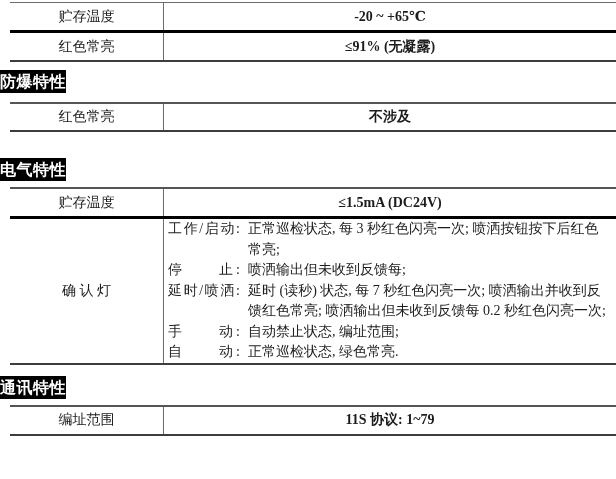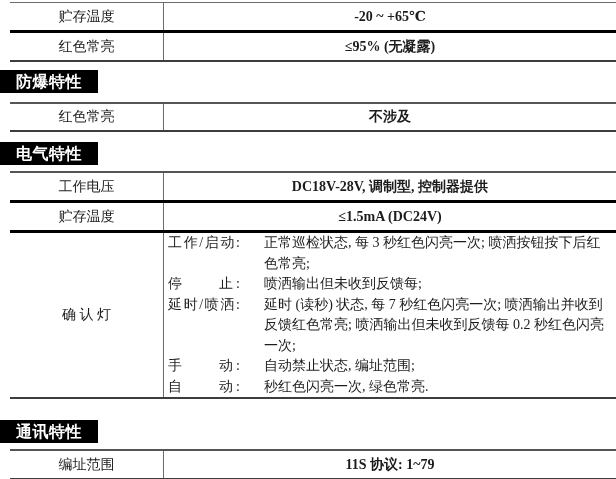"≤95% (无凝露)" td.val { text: 95% -> 91% }
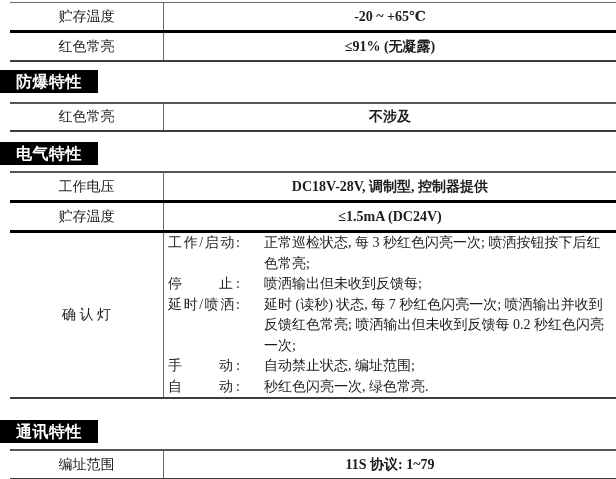"防爆特性" .sec span { padding: 2px 16px -> 2px 0 }
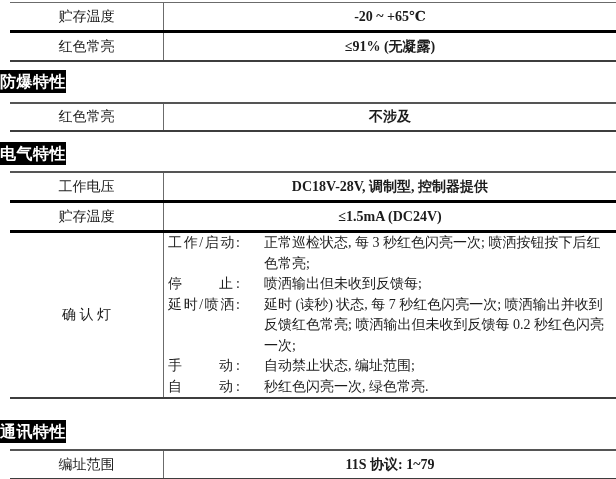"电气特性" .m3 { margin-top: 10px -> 26px }
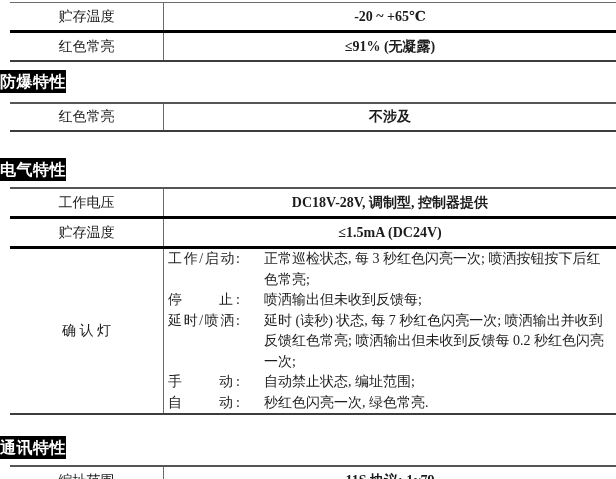"工作电压" tr { html: <tr> <td>工作电压</td> <td>DC18V-28V, 调制型, 控制器提供</td> </tr> -> none }
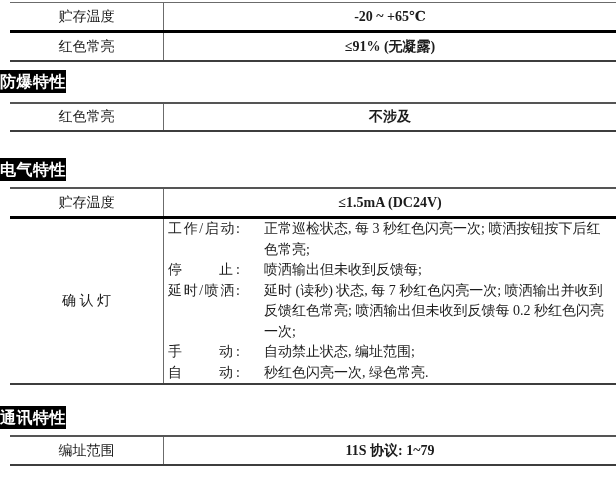"正常巡检状态, 每 3 秒红色闪亮一次; 喷洒按钮按下后红色常亮;" .ck-text { margin-left: 24px -> 8px }
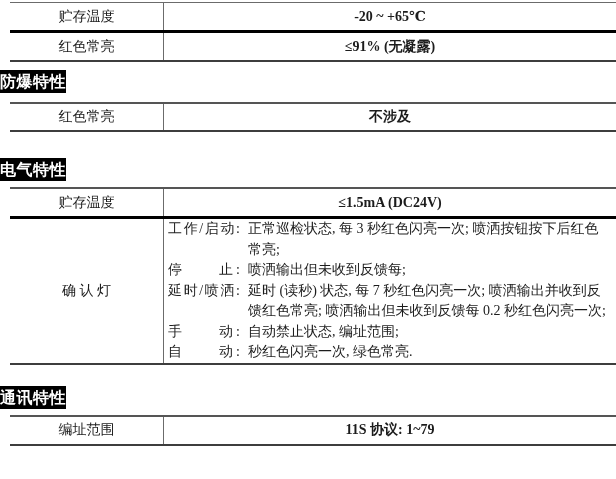"秒红色闪亮一次, 绿色常亮." div.ck-text { text: 秒红色闪亮一次 -> 正常巡检状态 }
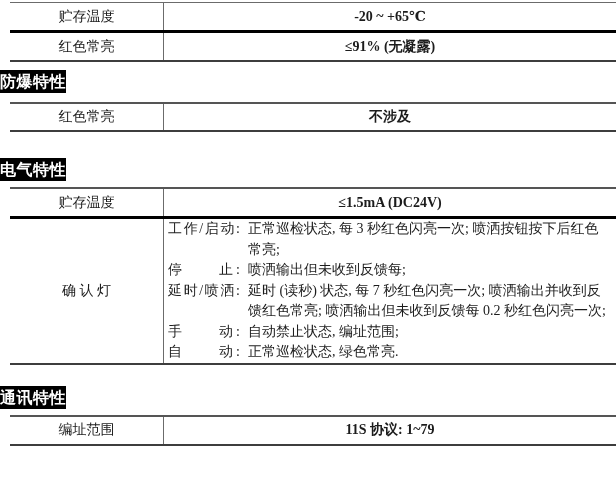"通讯特性" .m5 { margin-top: 21px -> 11px }
